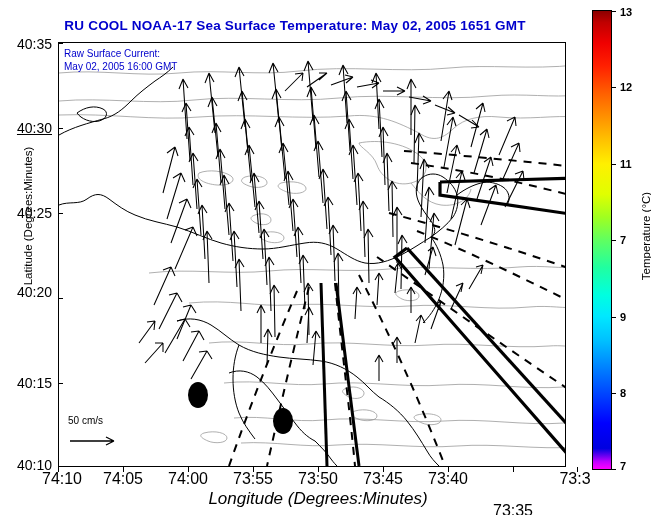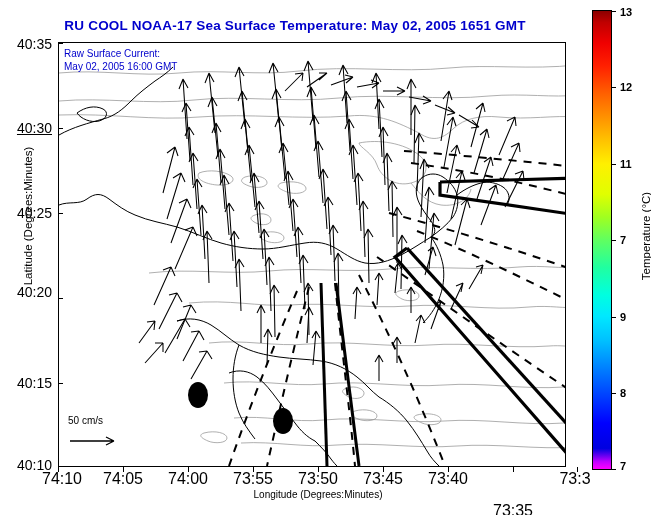"Longitude (Degrees:Minutes)" #xlabel { font-size: 10px -> 17px; font-style: none -> italic }
